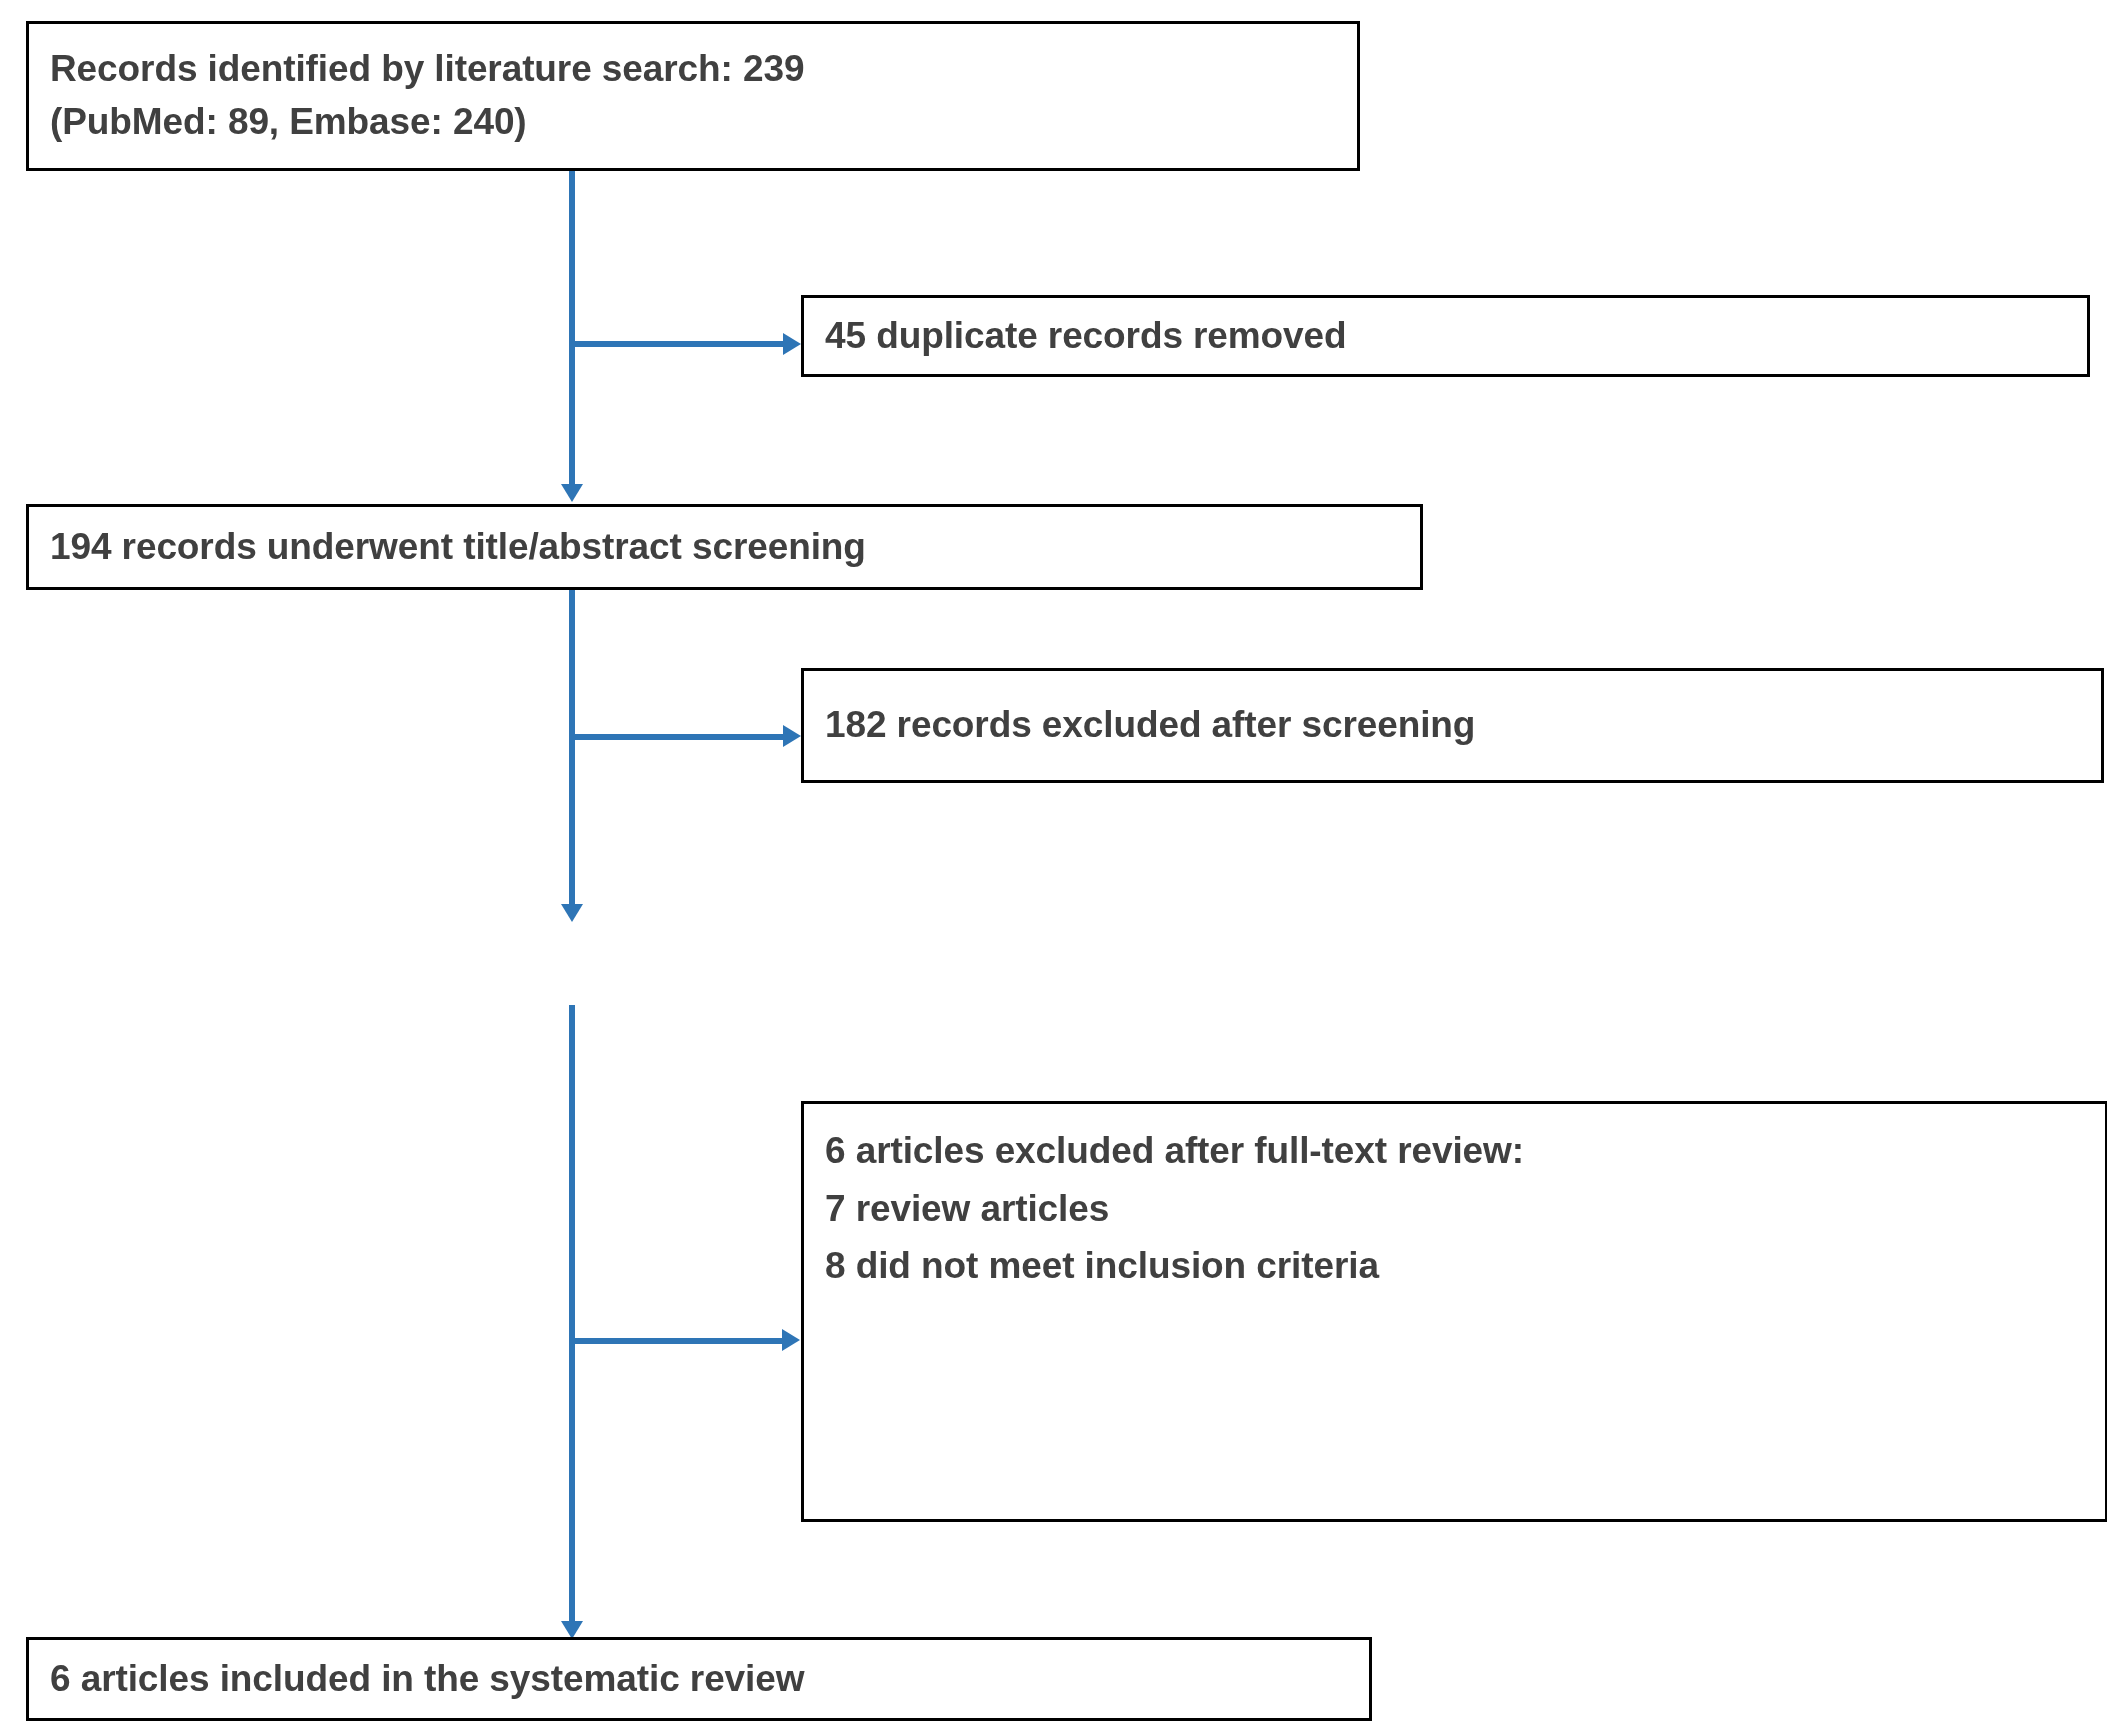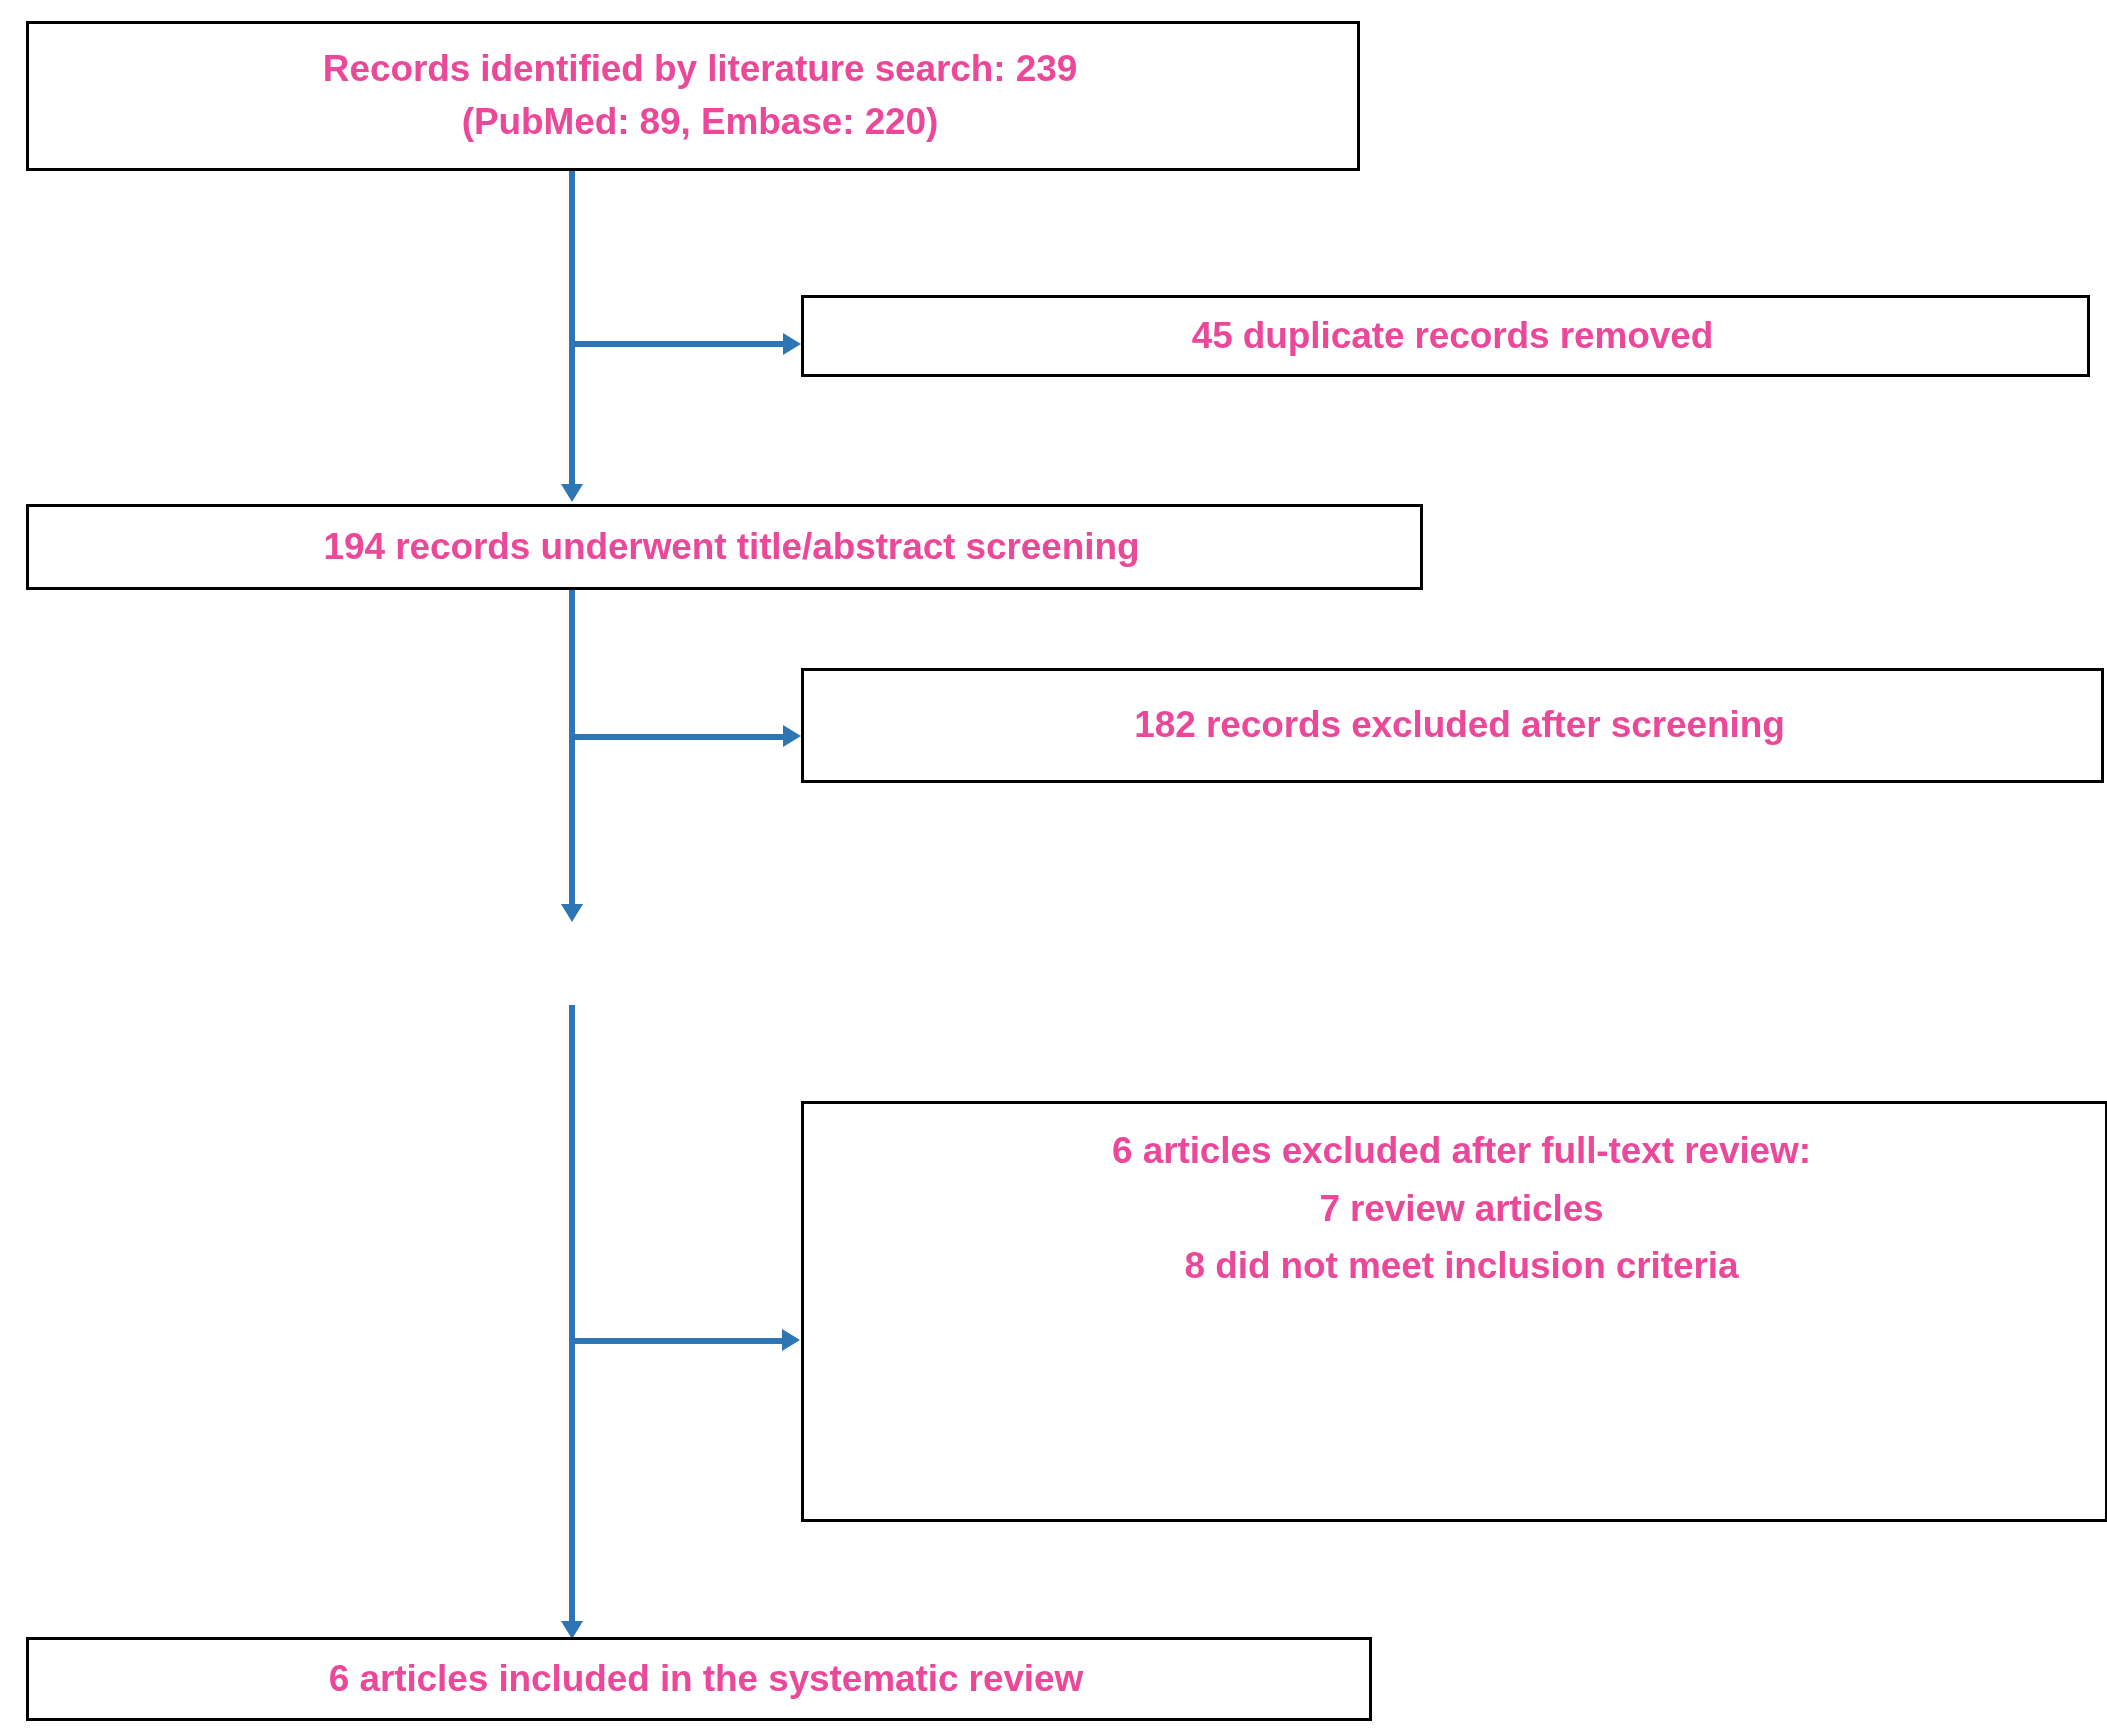"Records identified by literature search:" .node .line { color: #ec4899 -> #404040; padding-left: 14px -> 21px; text-align: center -> none }
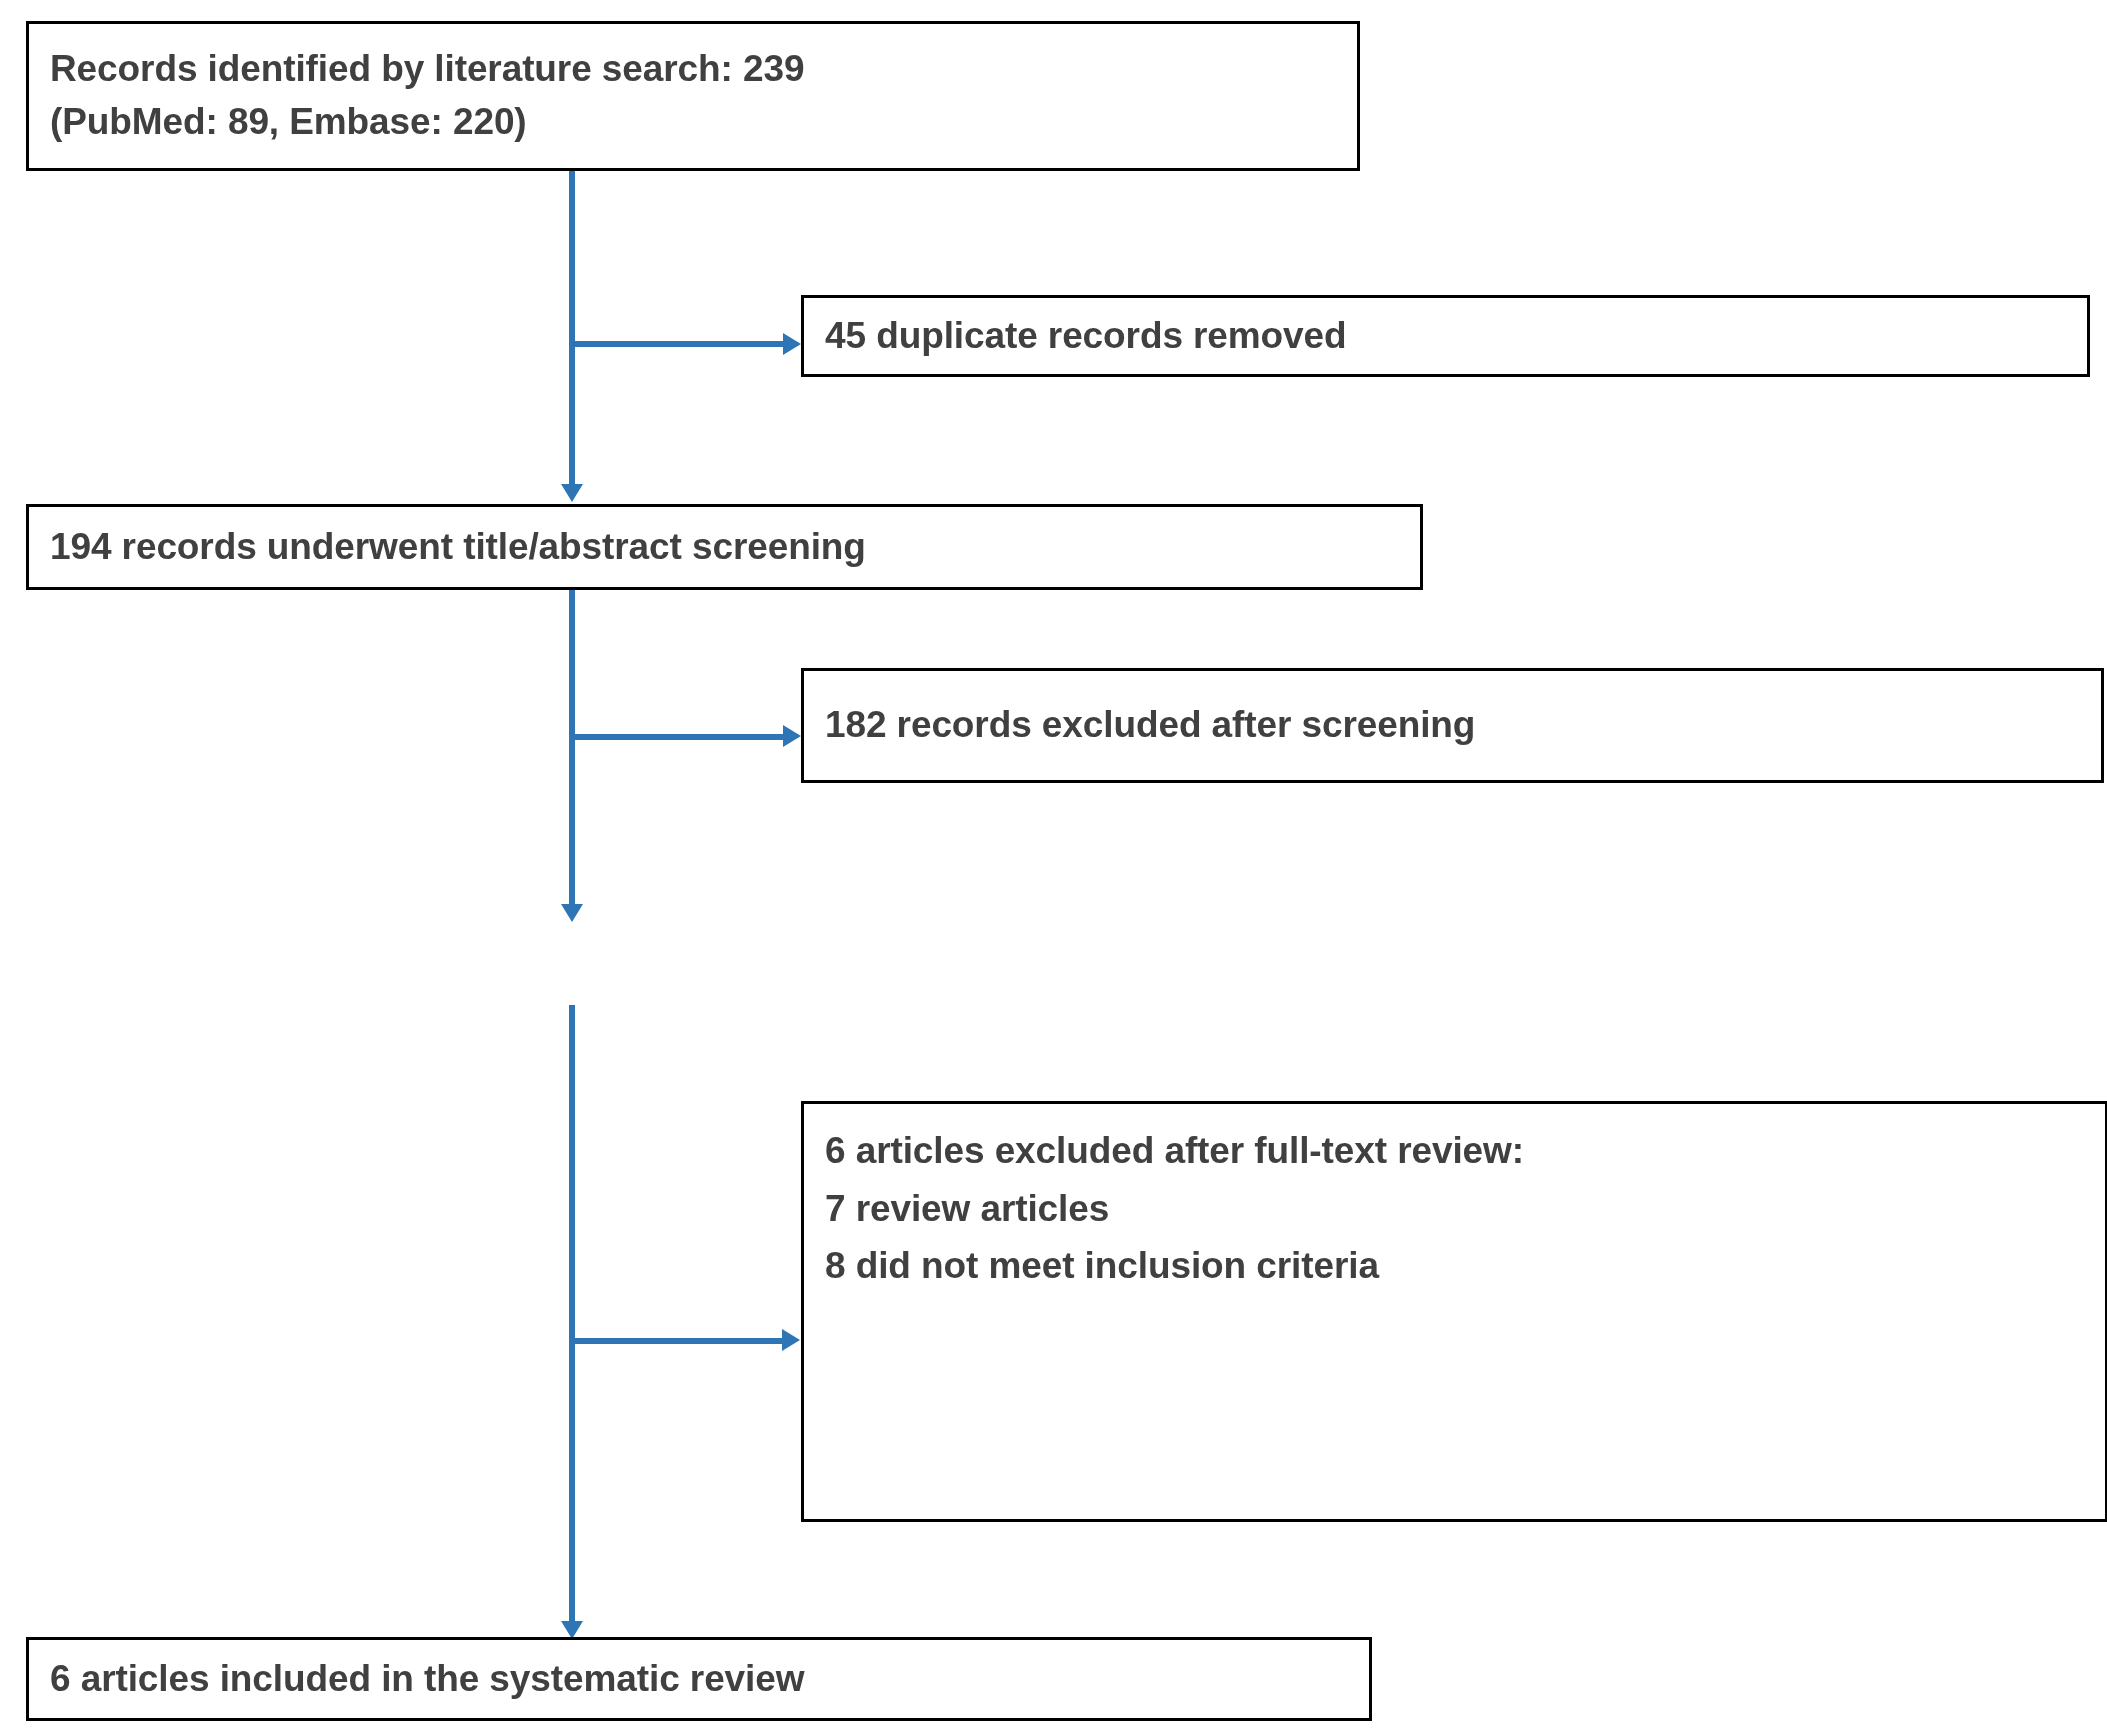"(PubMed: 89, Embase: 220)" div.line { text: 220 -> 240 }
